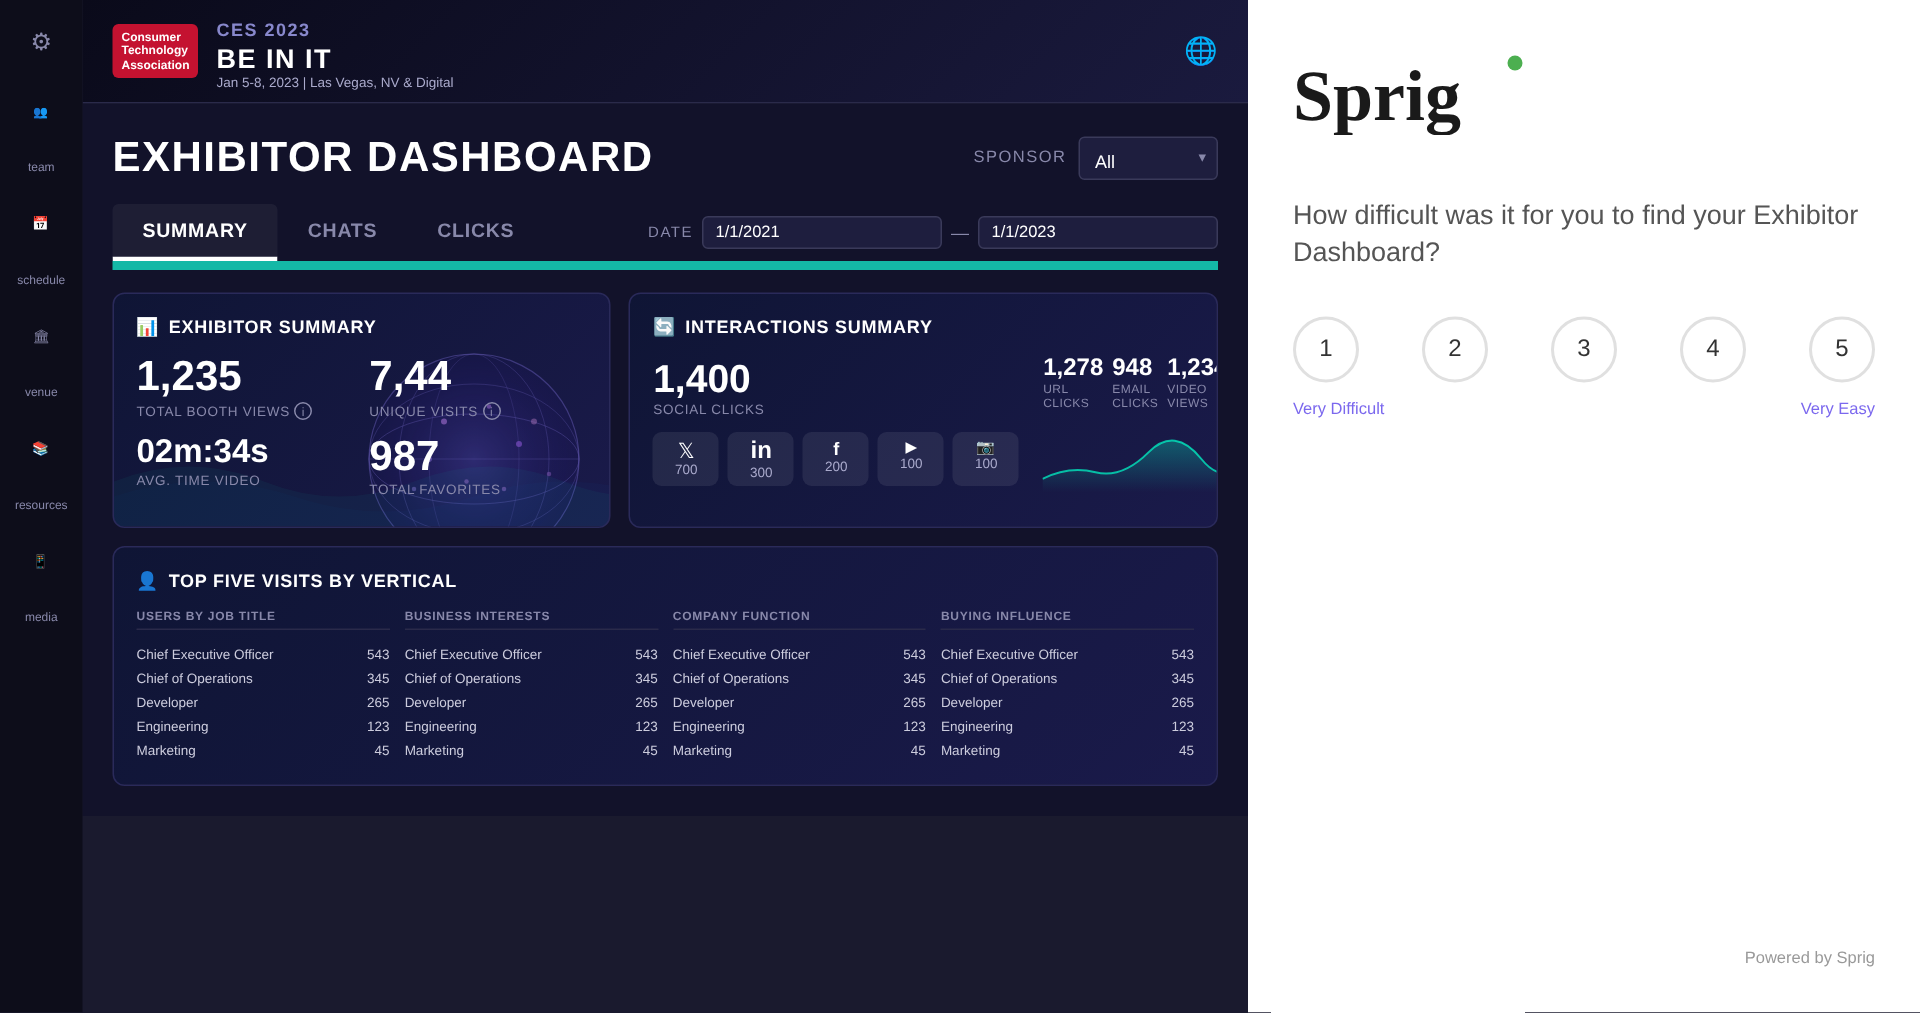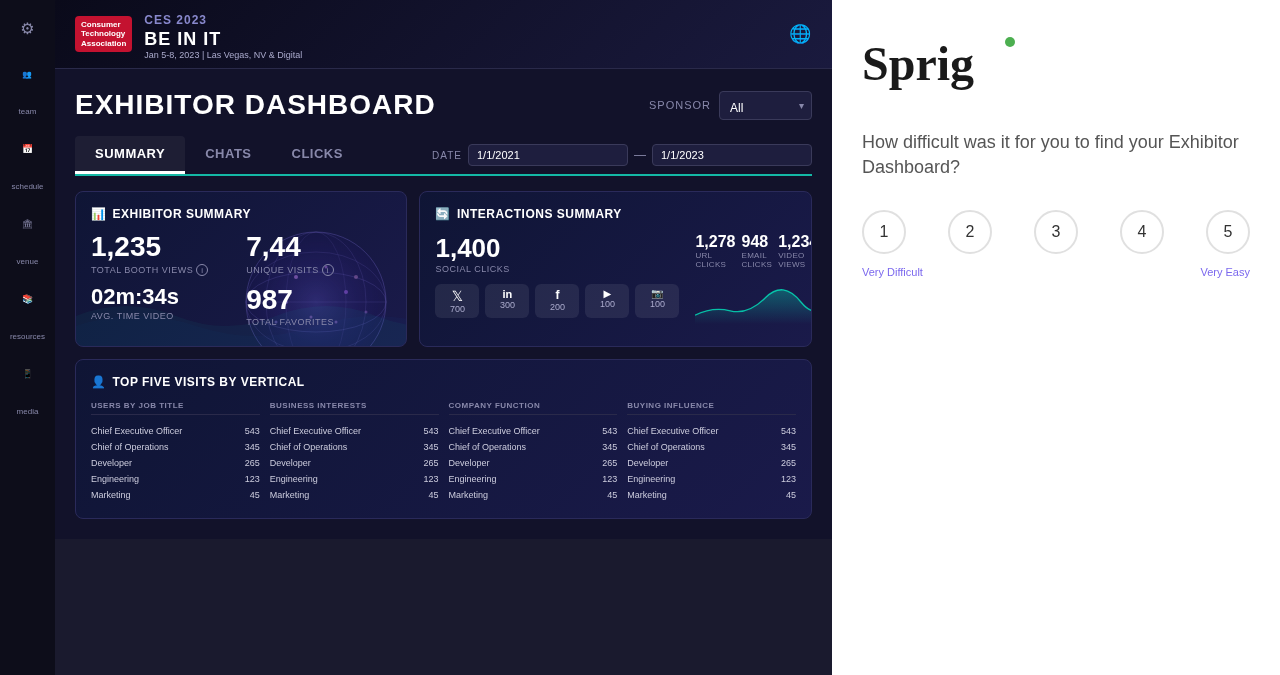"SUMMARY" .tabs-row { border-bottom: 2px solid #14b8a6 -> 6px solid #14b8a6 }
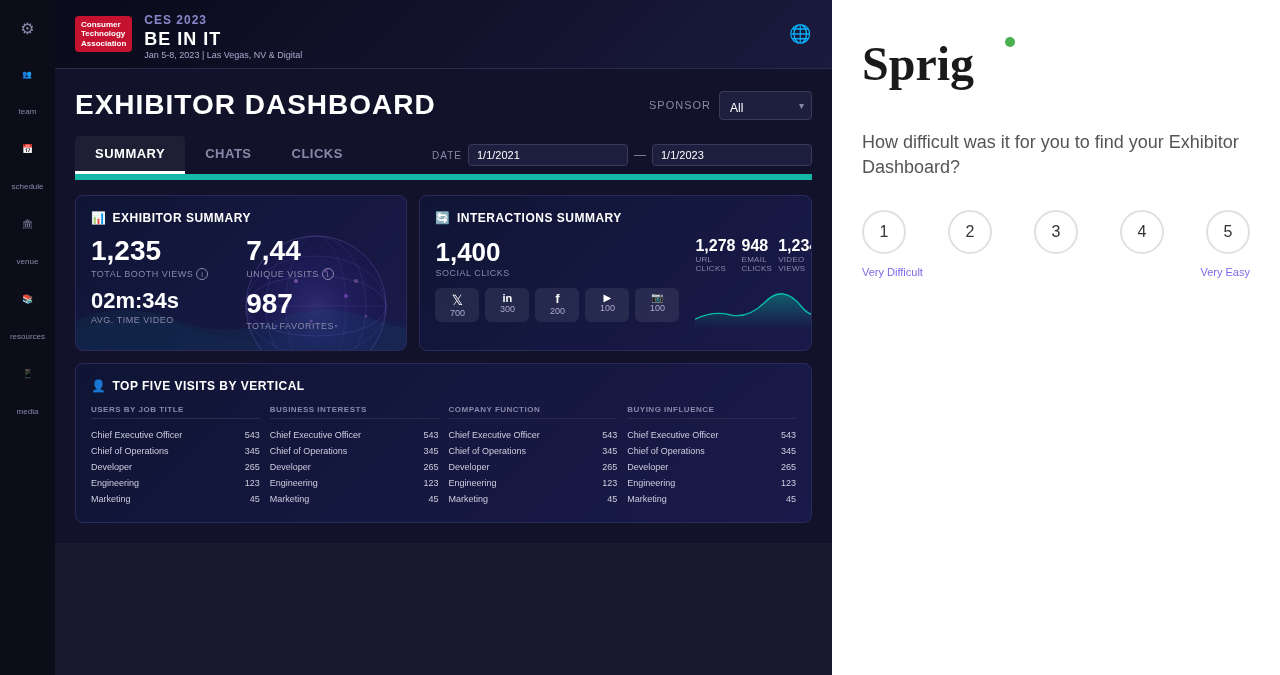"in" span.s-icon { font-size: 11px -> 16px }
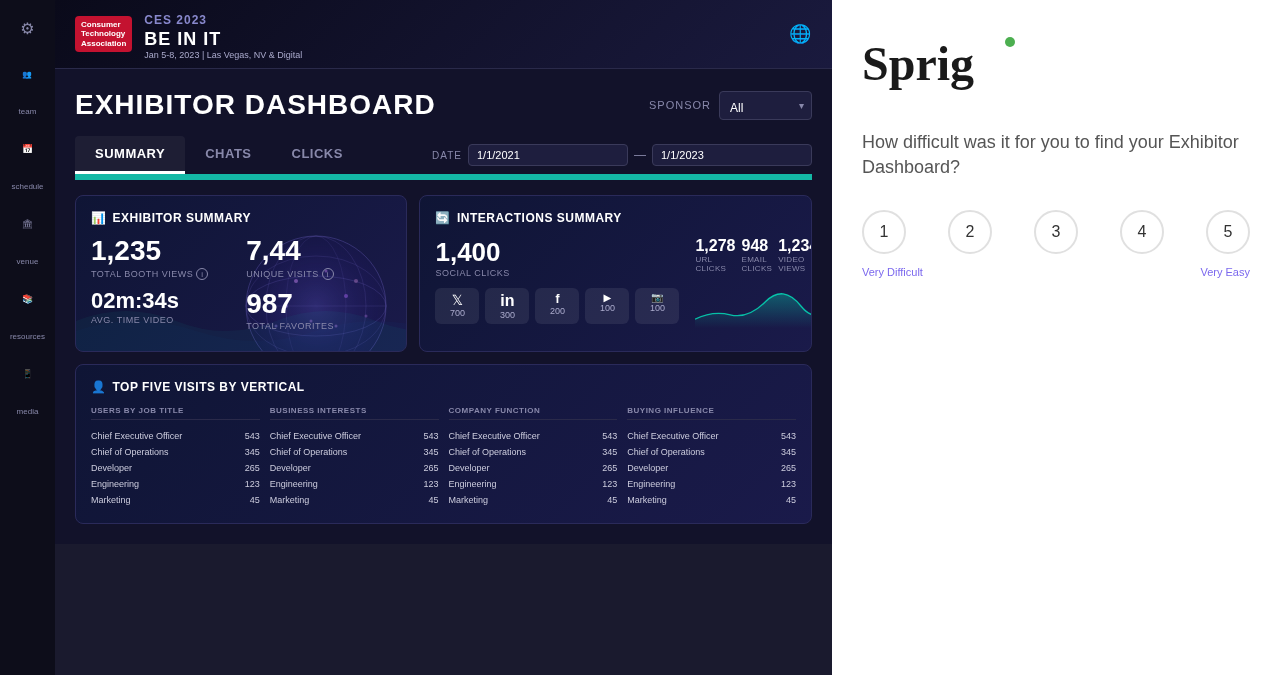"Powered by Sprig" div.powered-by { html: none -> <div>Powered by Sprig</div> }
